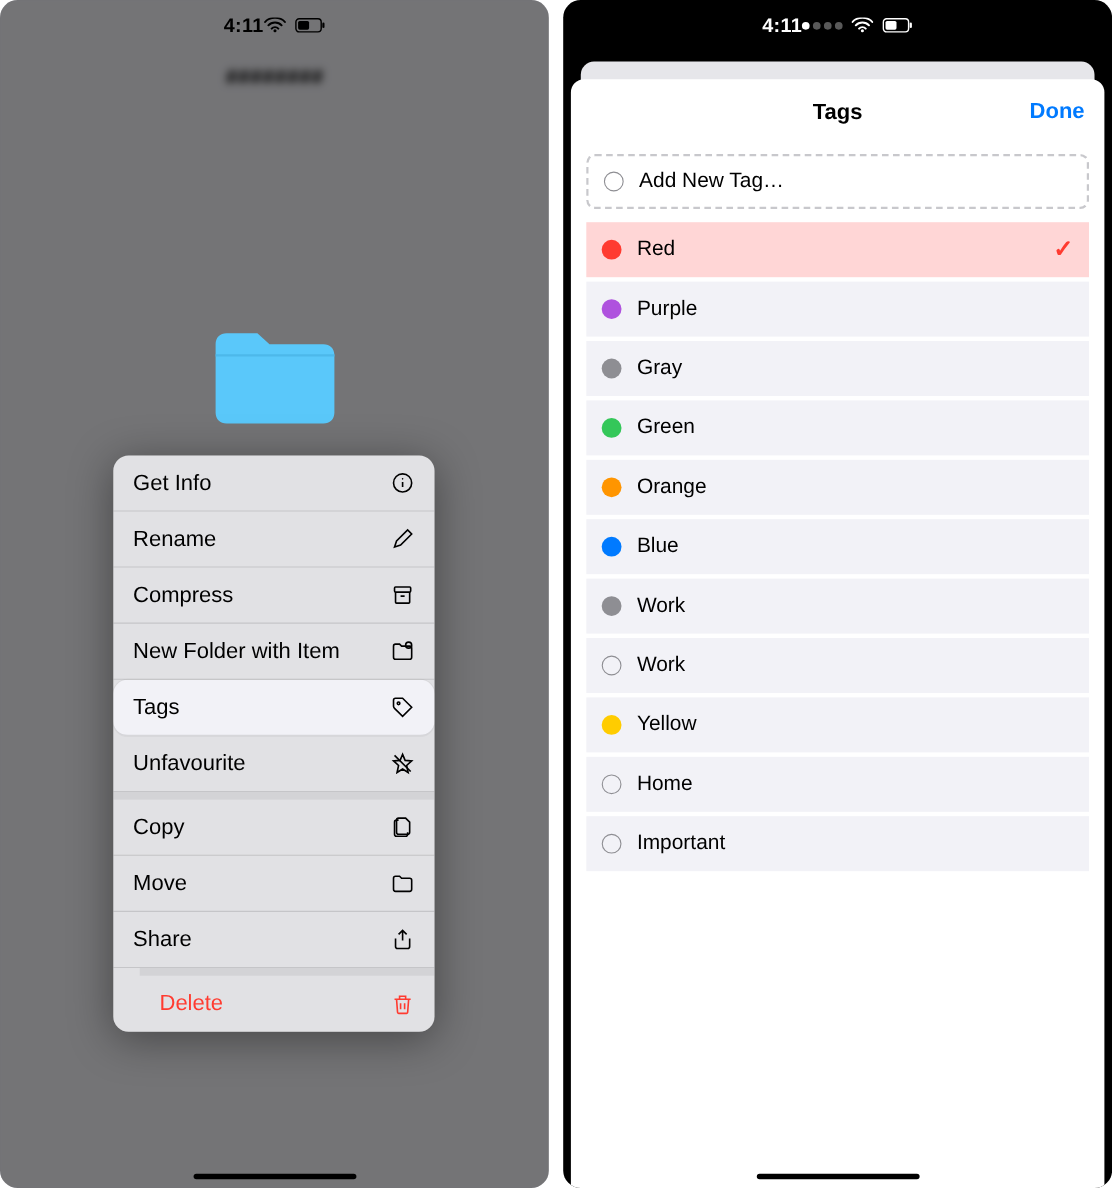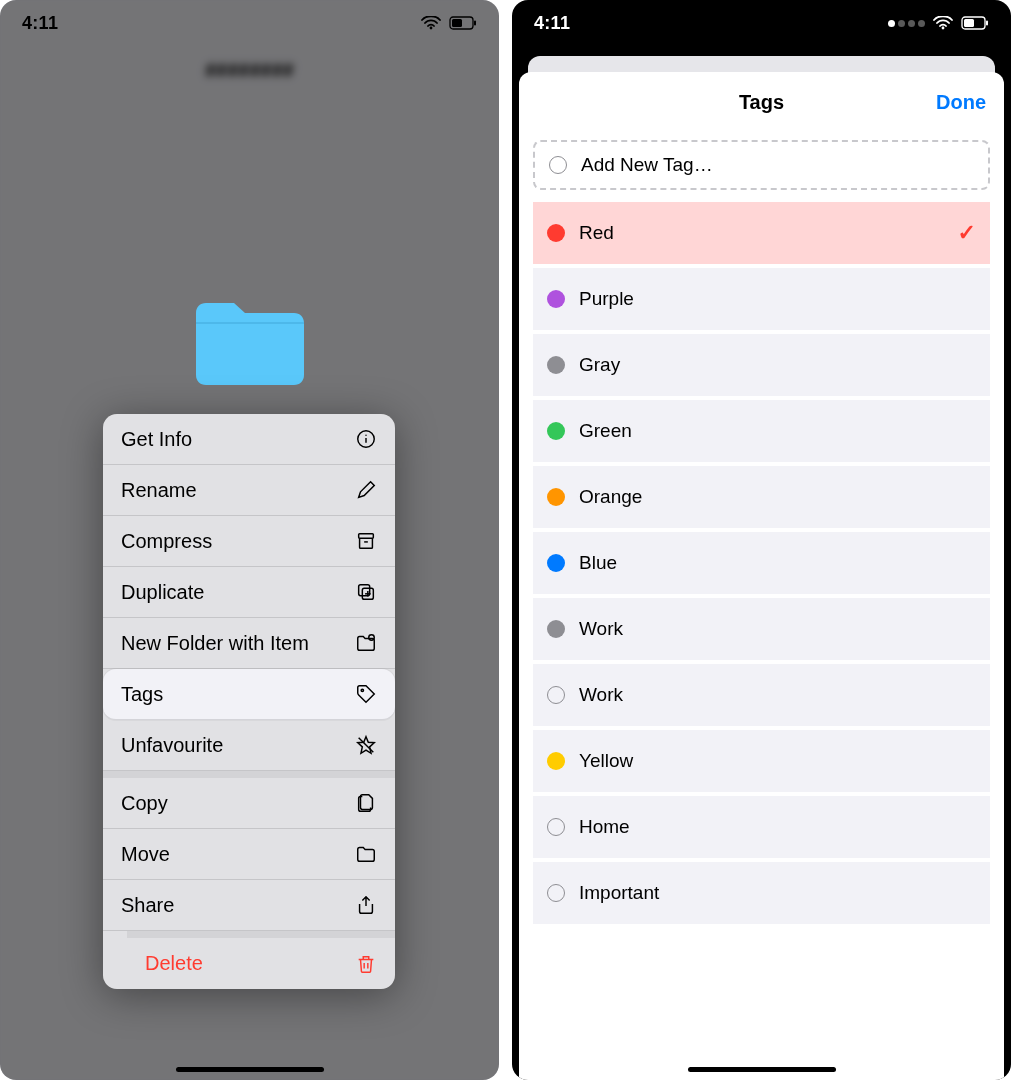"4:11" .sb { justify-content: space-between -> center }
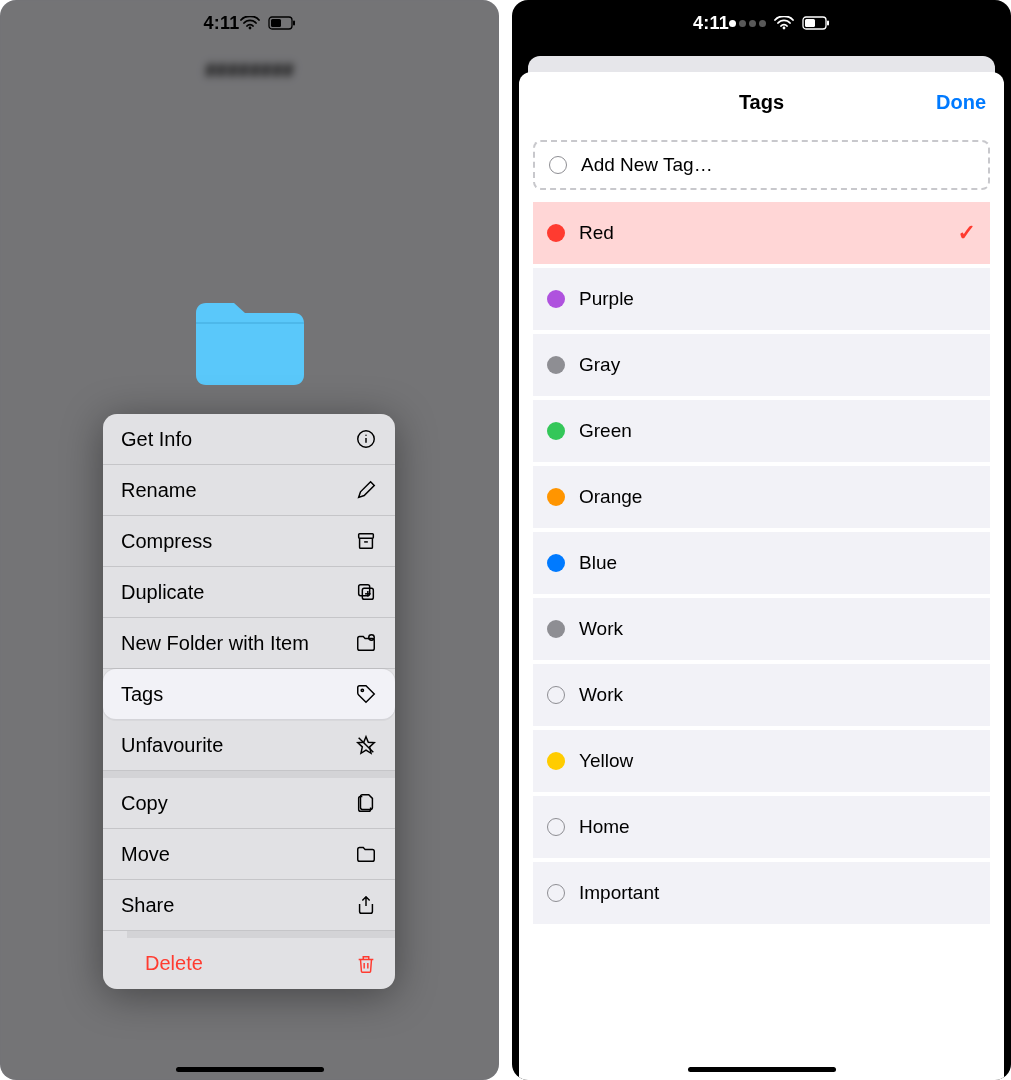"Red" .tag-row { height: 62px -> 50px }
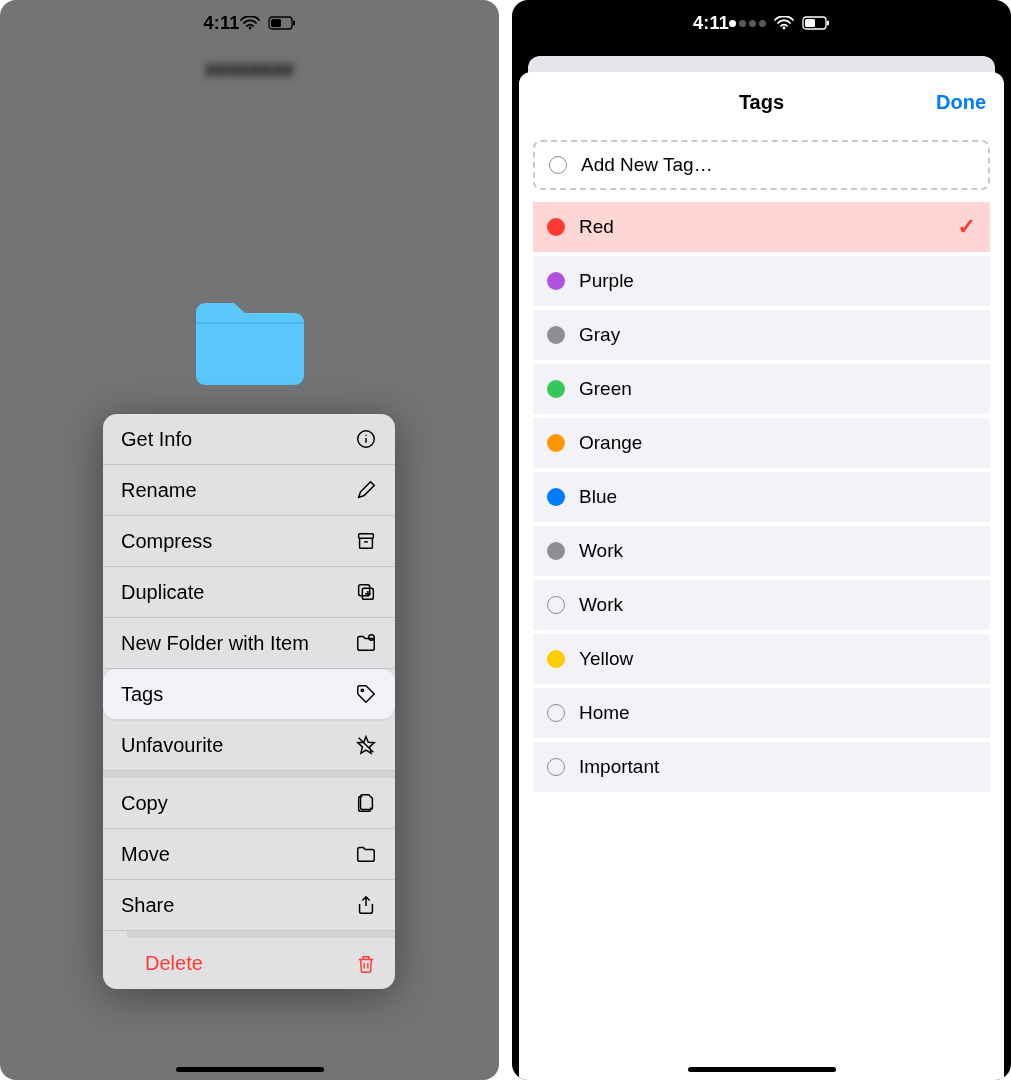"Duplicate" div.ctx-item { html: <div> <span>Duplicate</span> <span> <svg> <rect></rect> <rect></rect> <line></line> <line></line> </svg> </span> </div> -> none }
